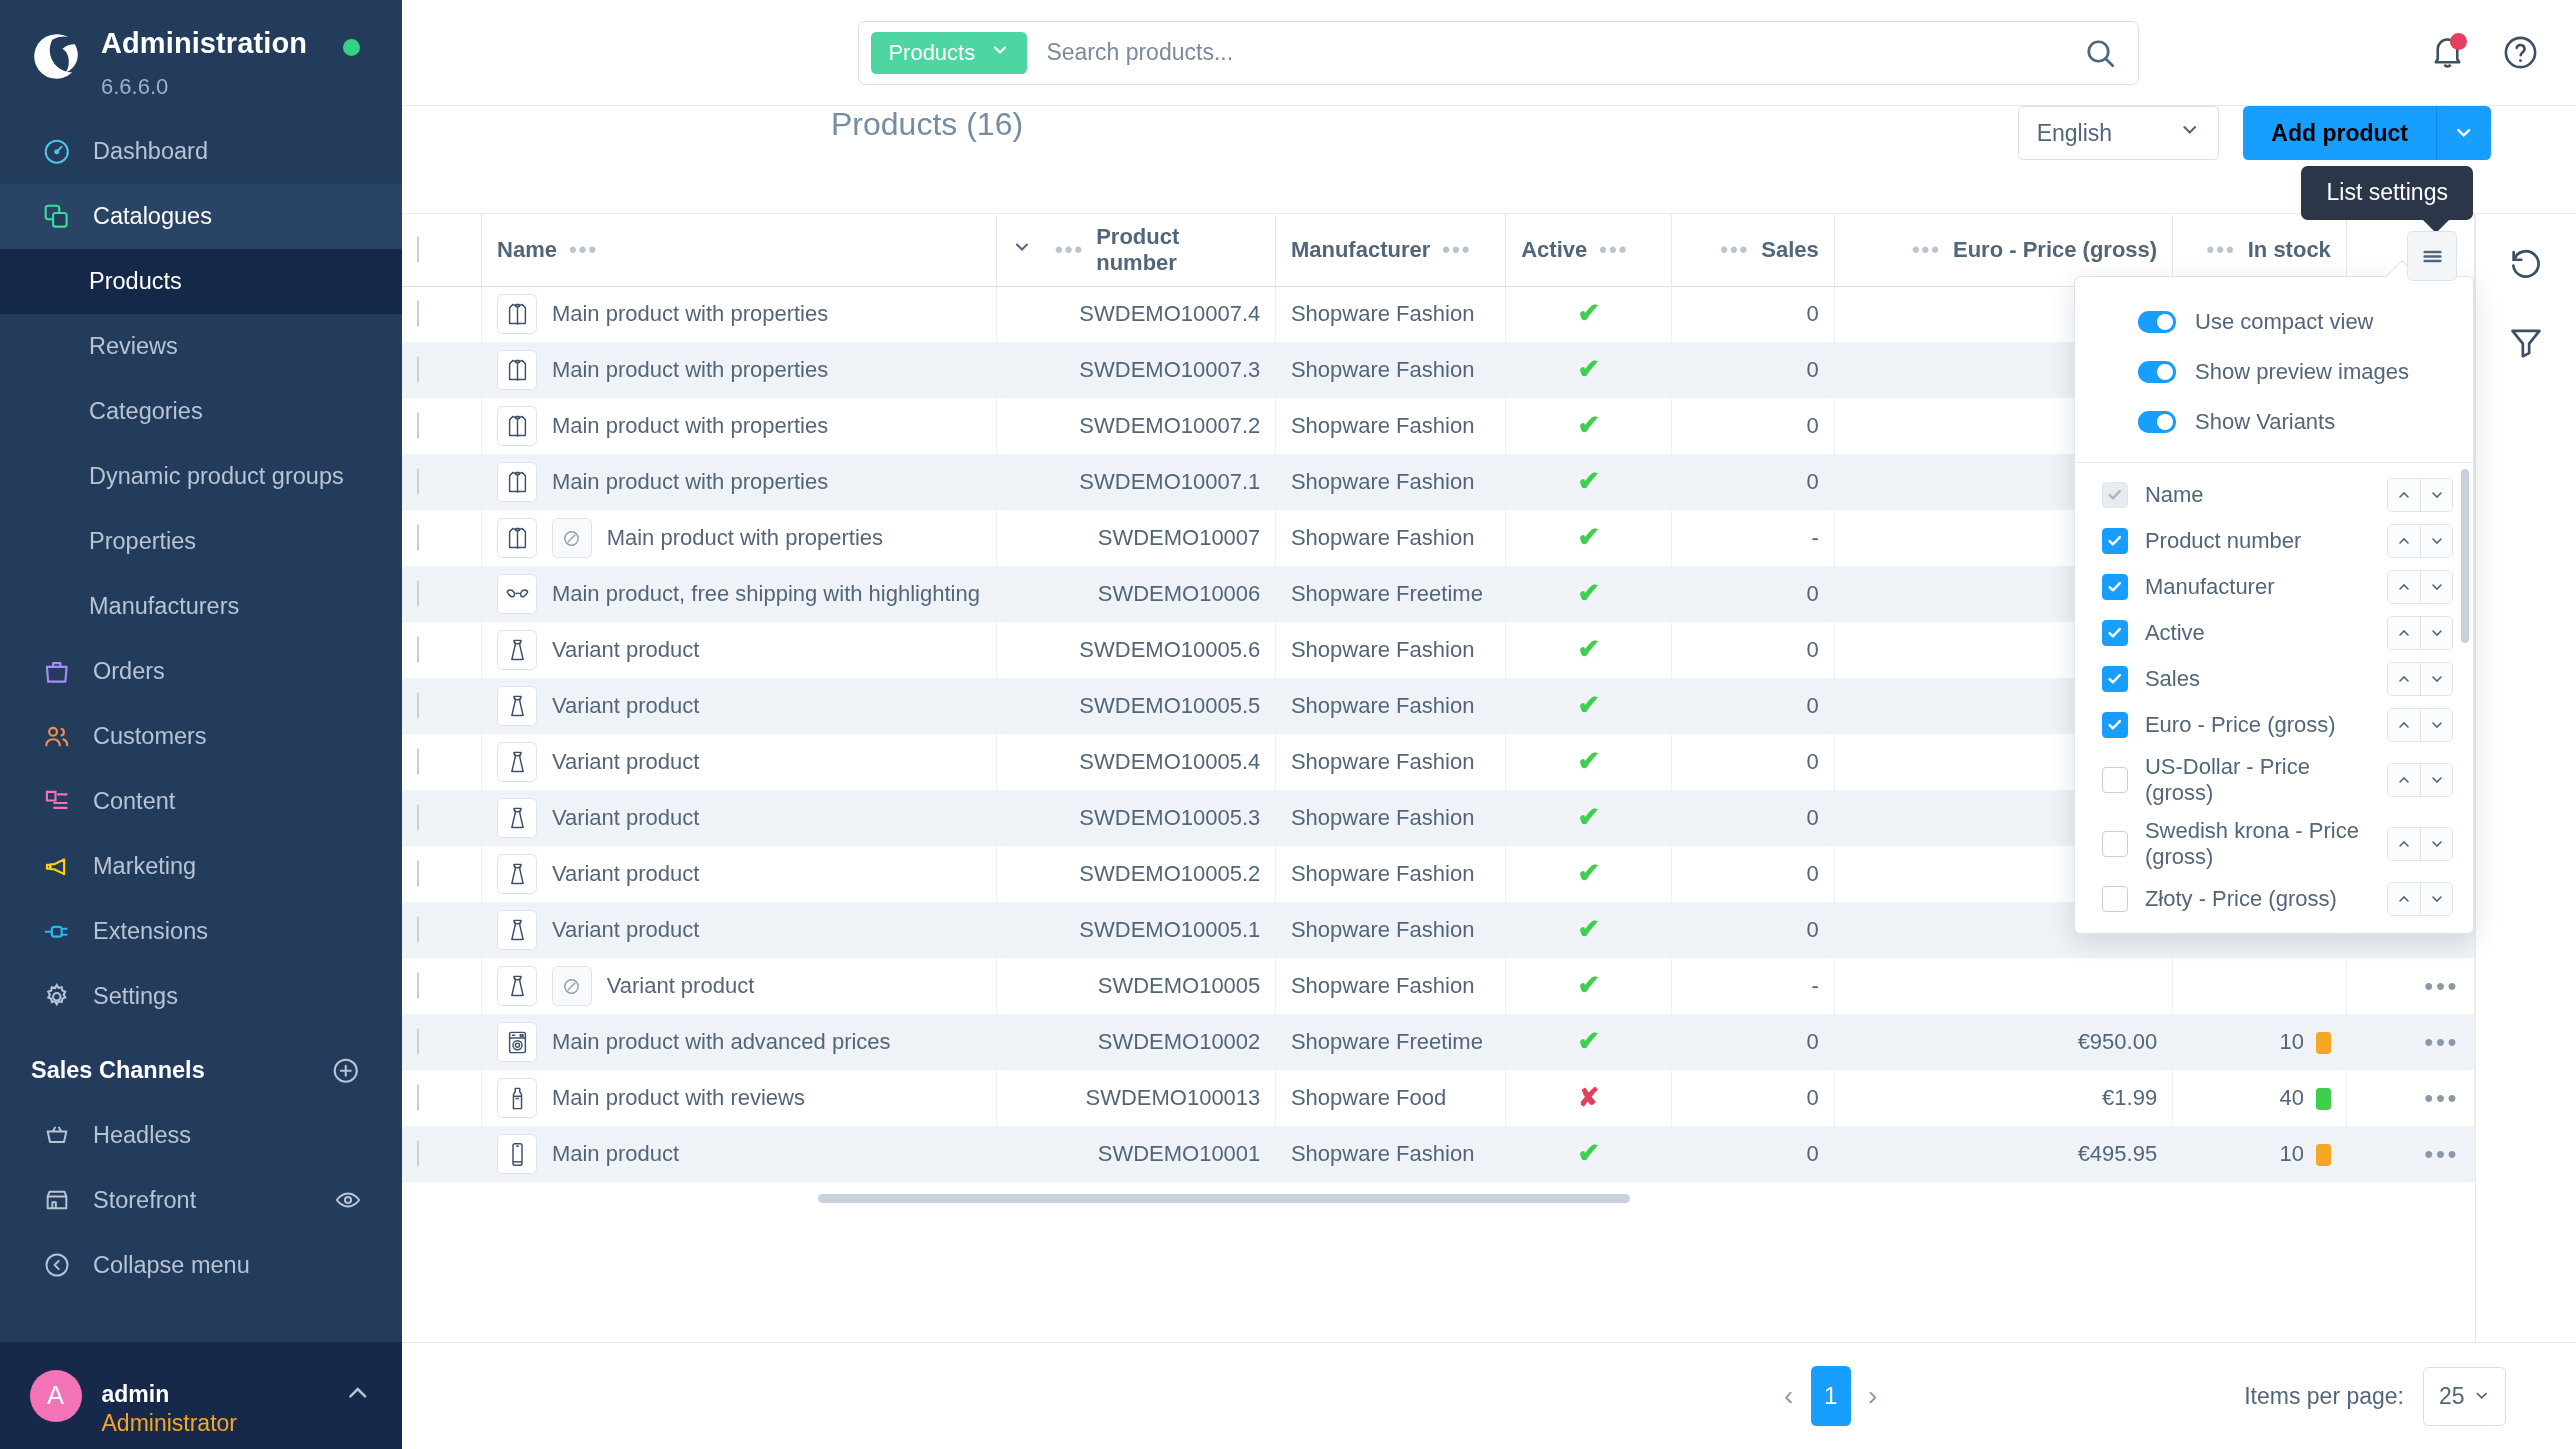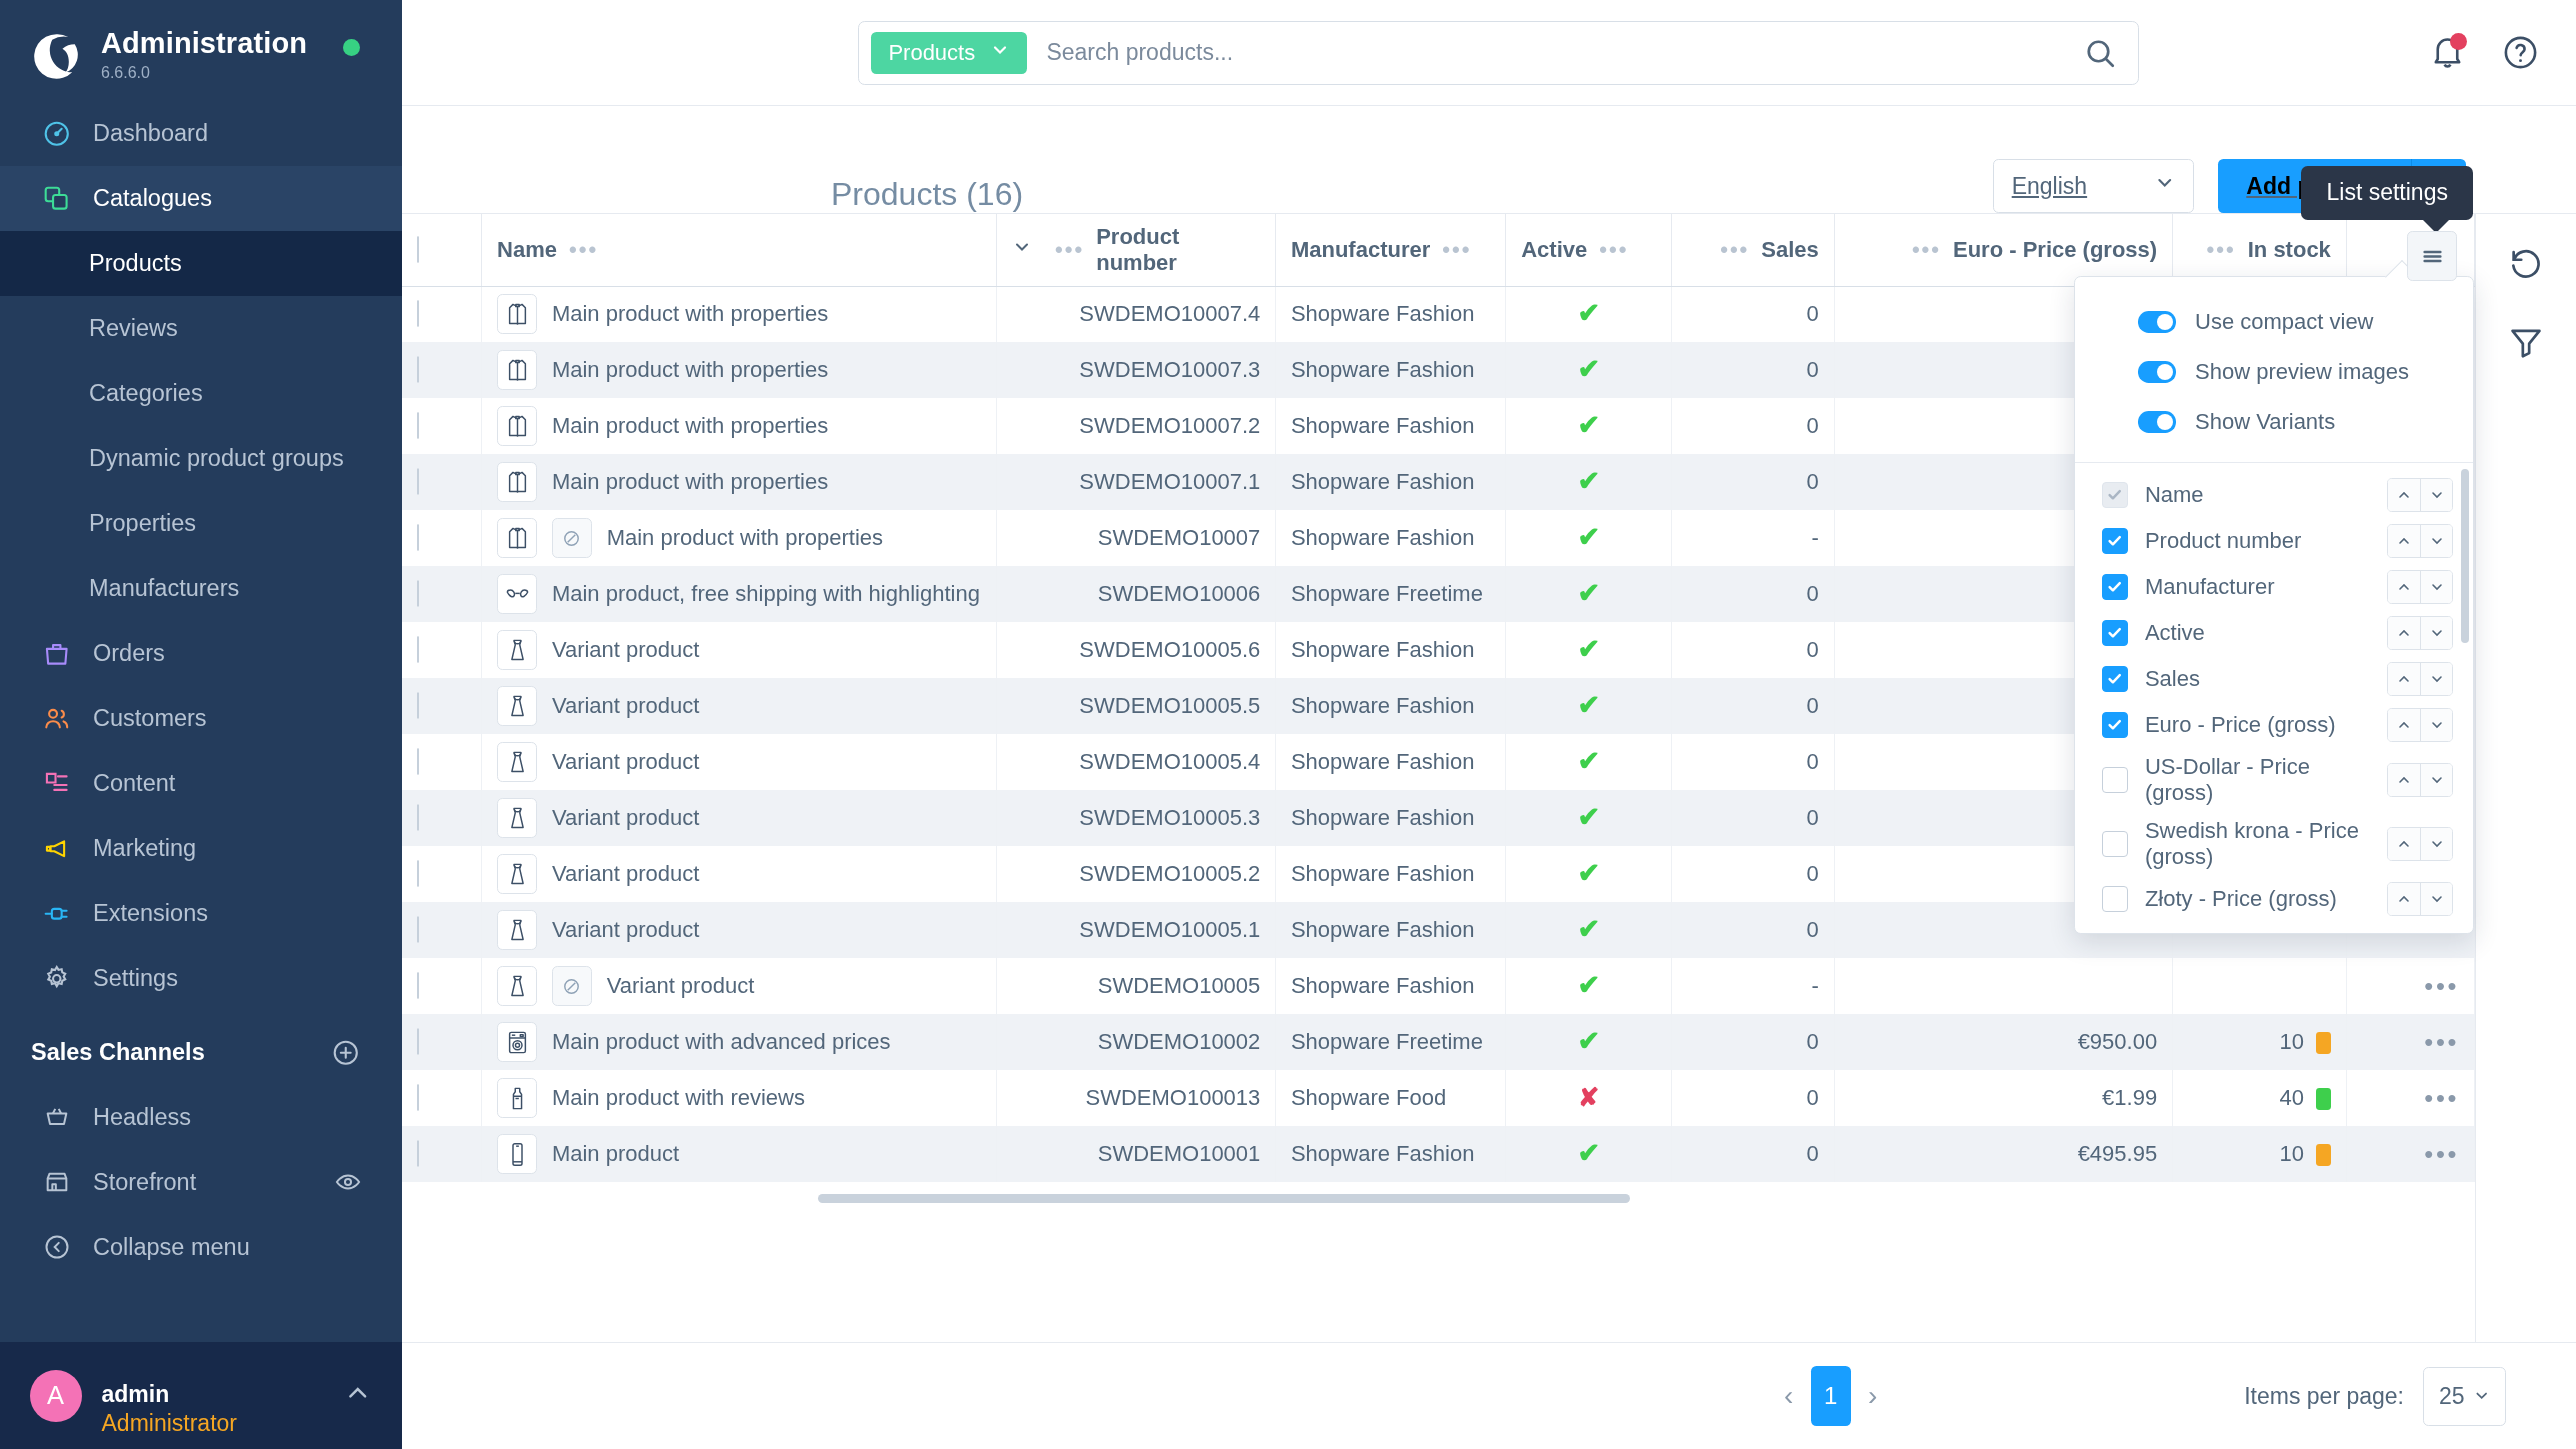"6.6.6.0" .sb-ver { font-size: 16px -> 22px; margin-top: 4px -> 14px }
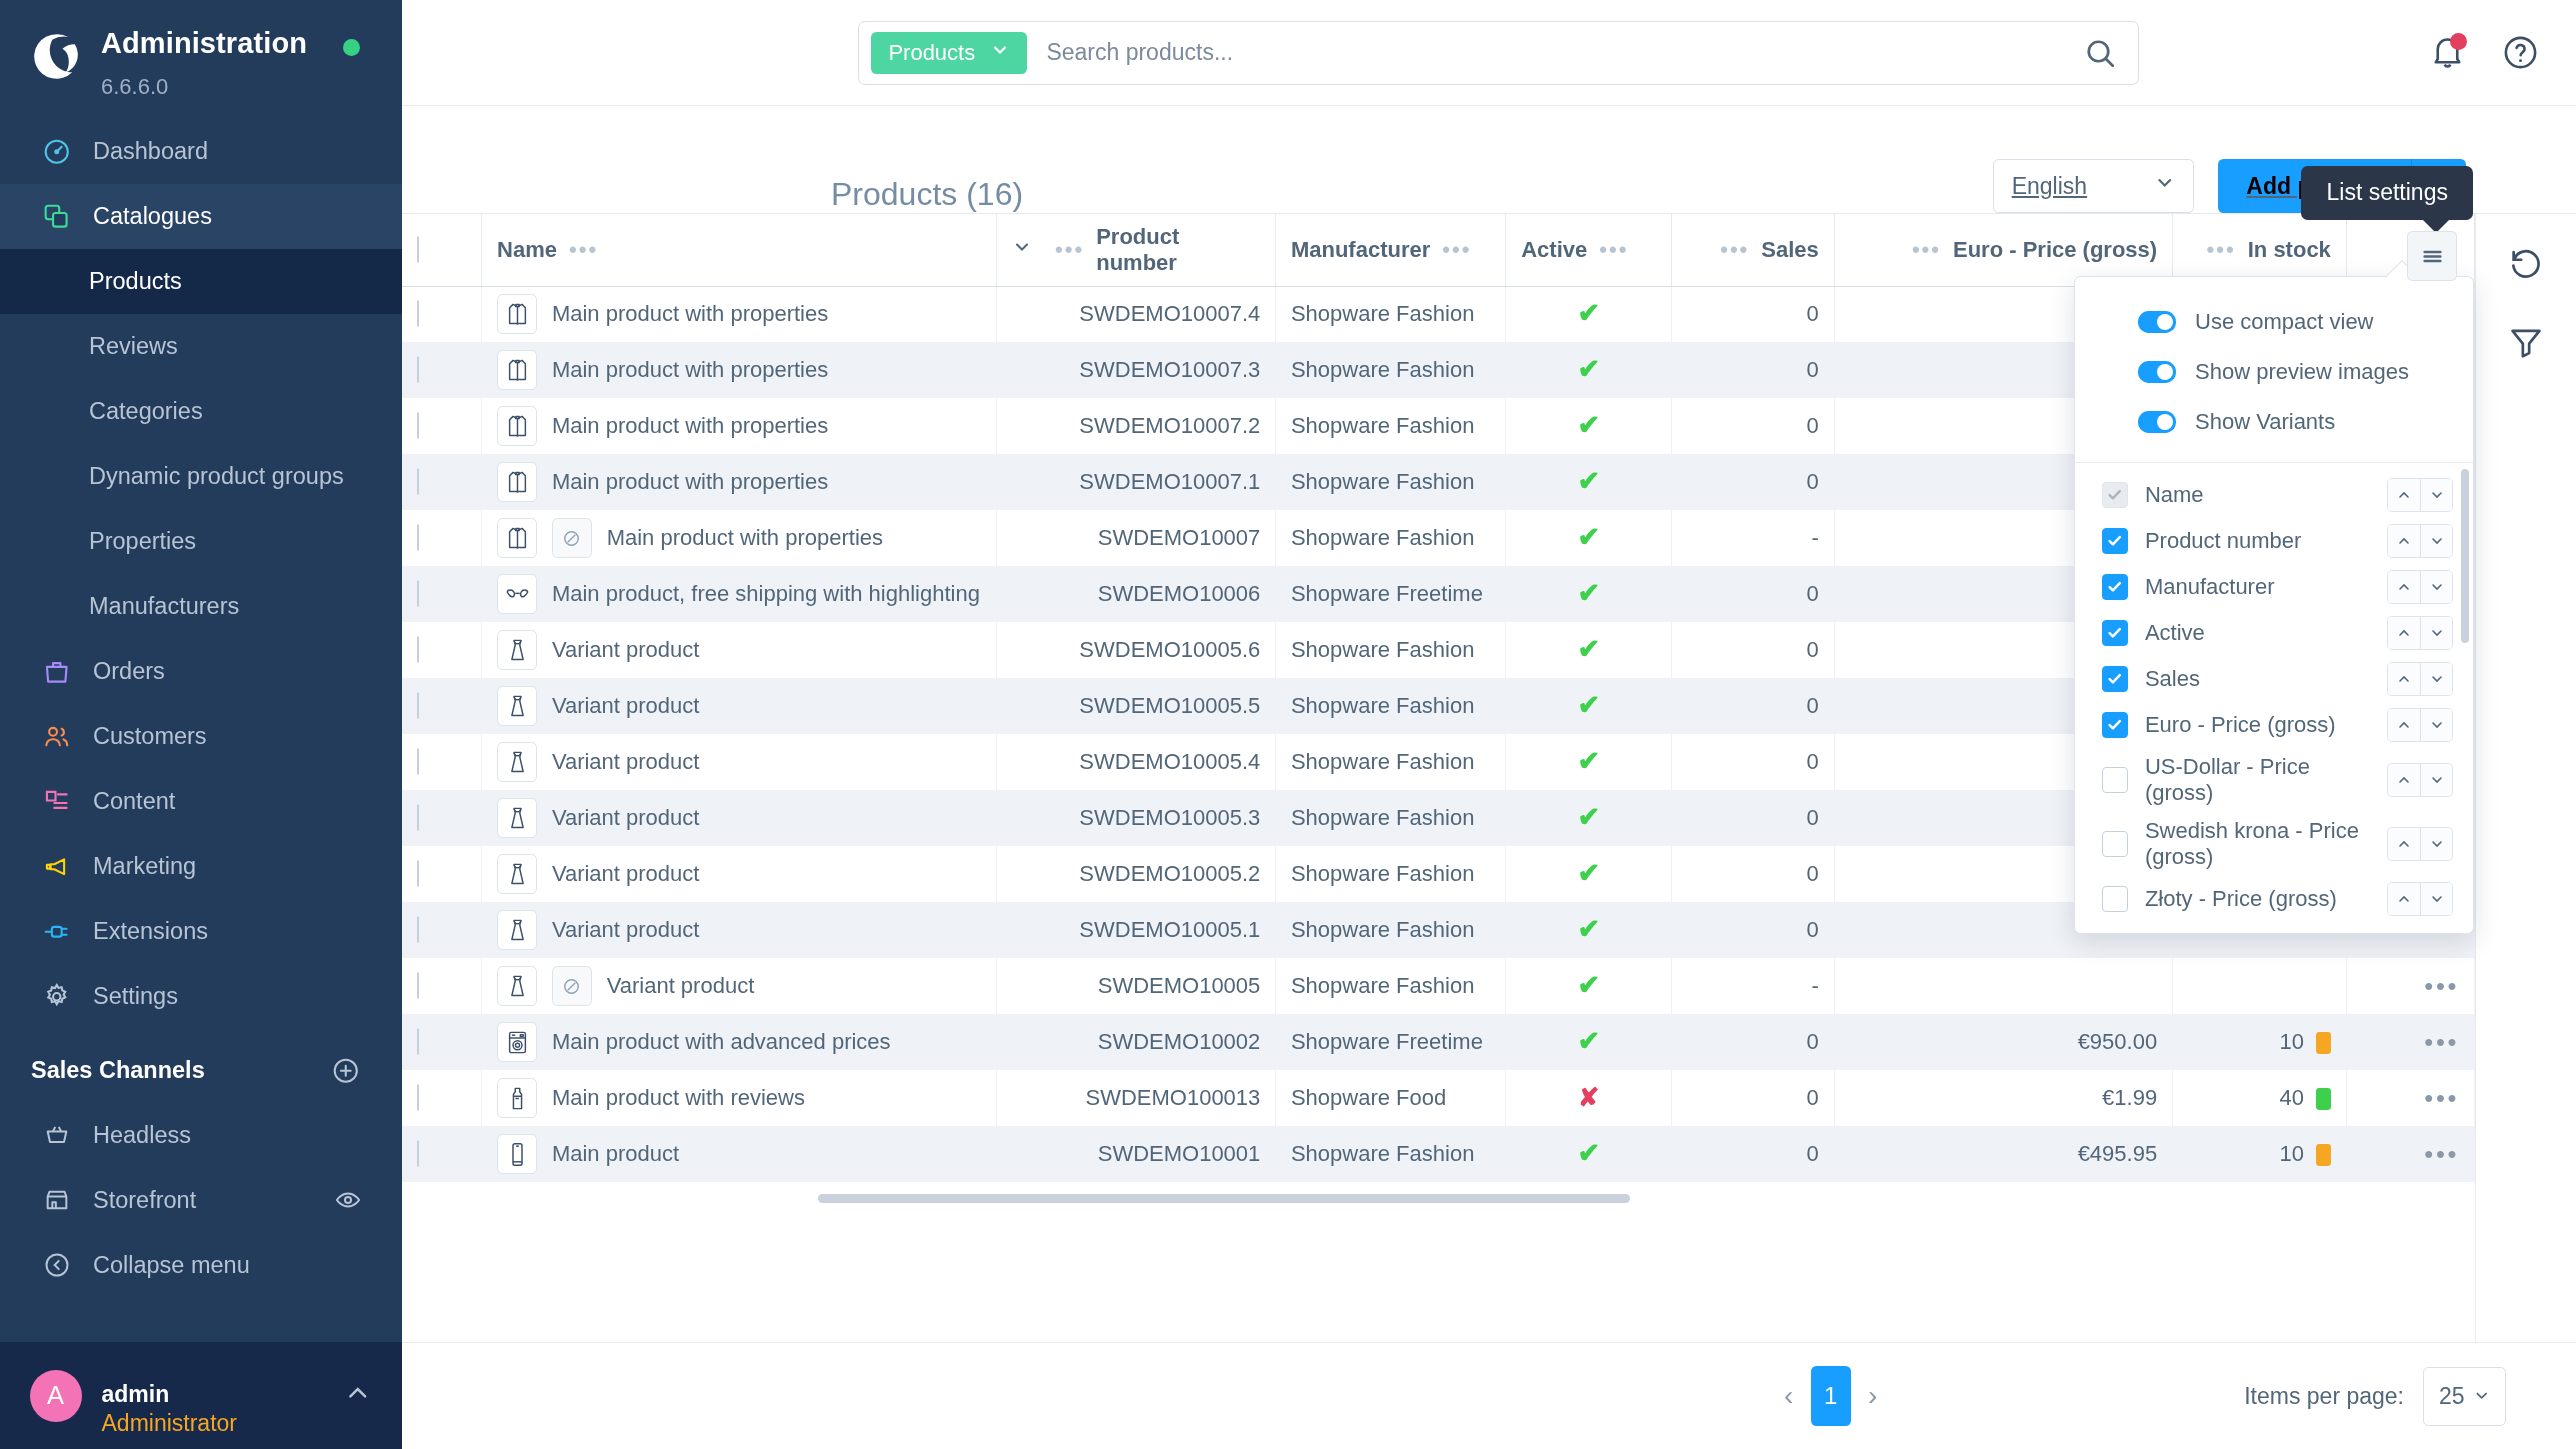"Products (16)" .pagehead { align-items: flex-end -> flex-start; padding: 0 66px 0 0 -> 0 41px 0 0; text-decoration: underline -> none }
